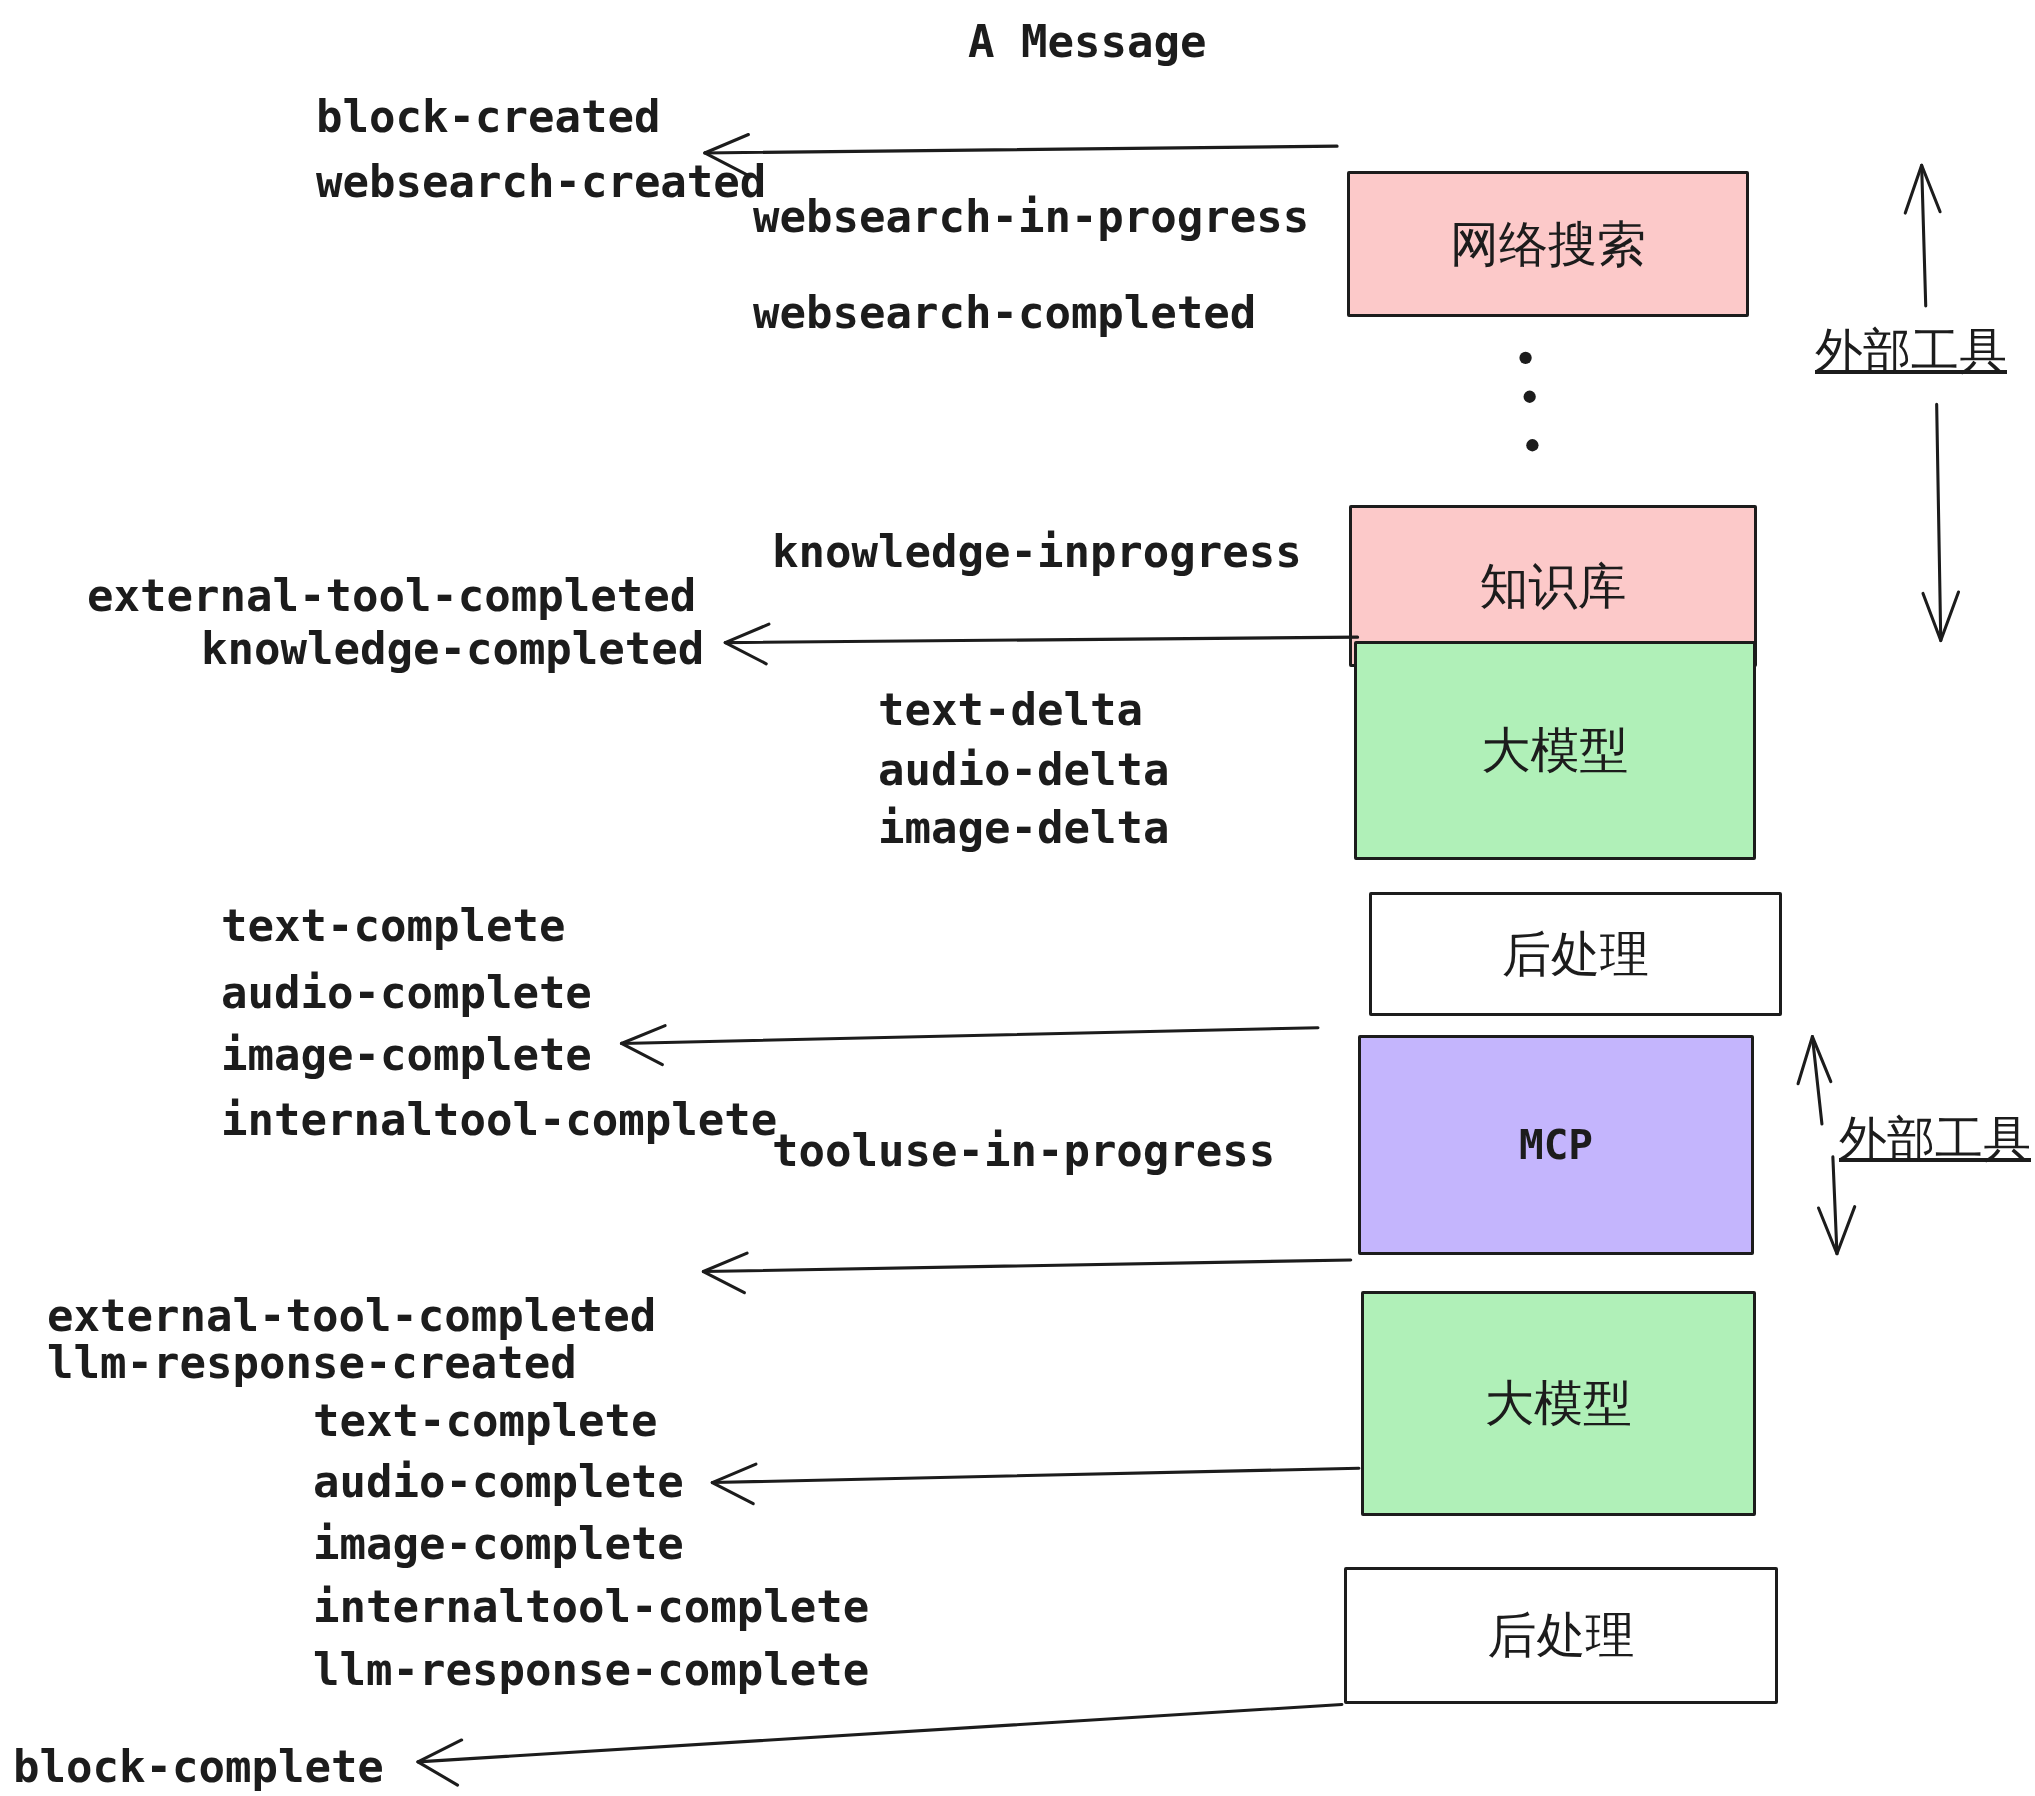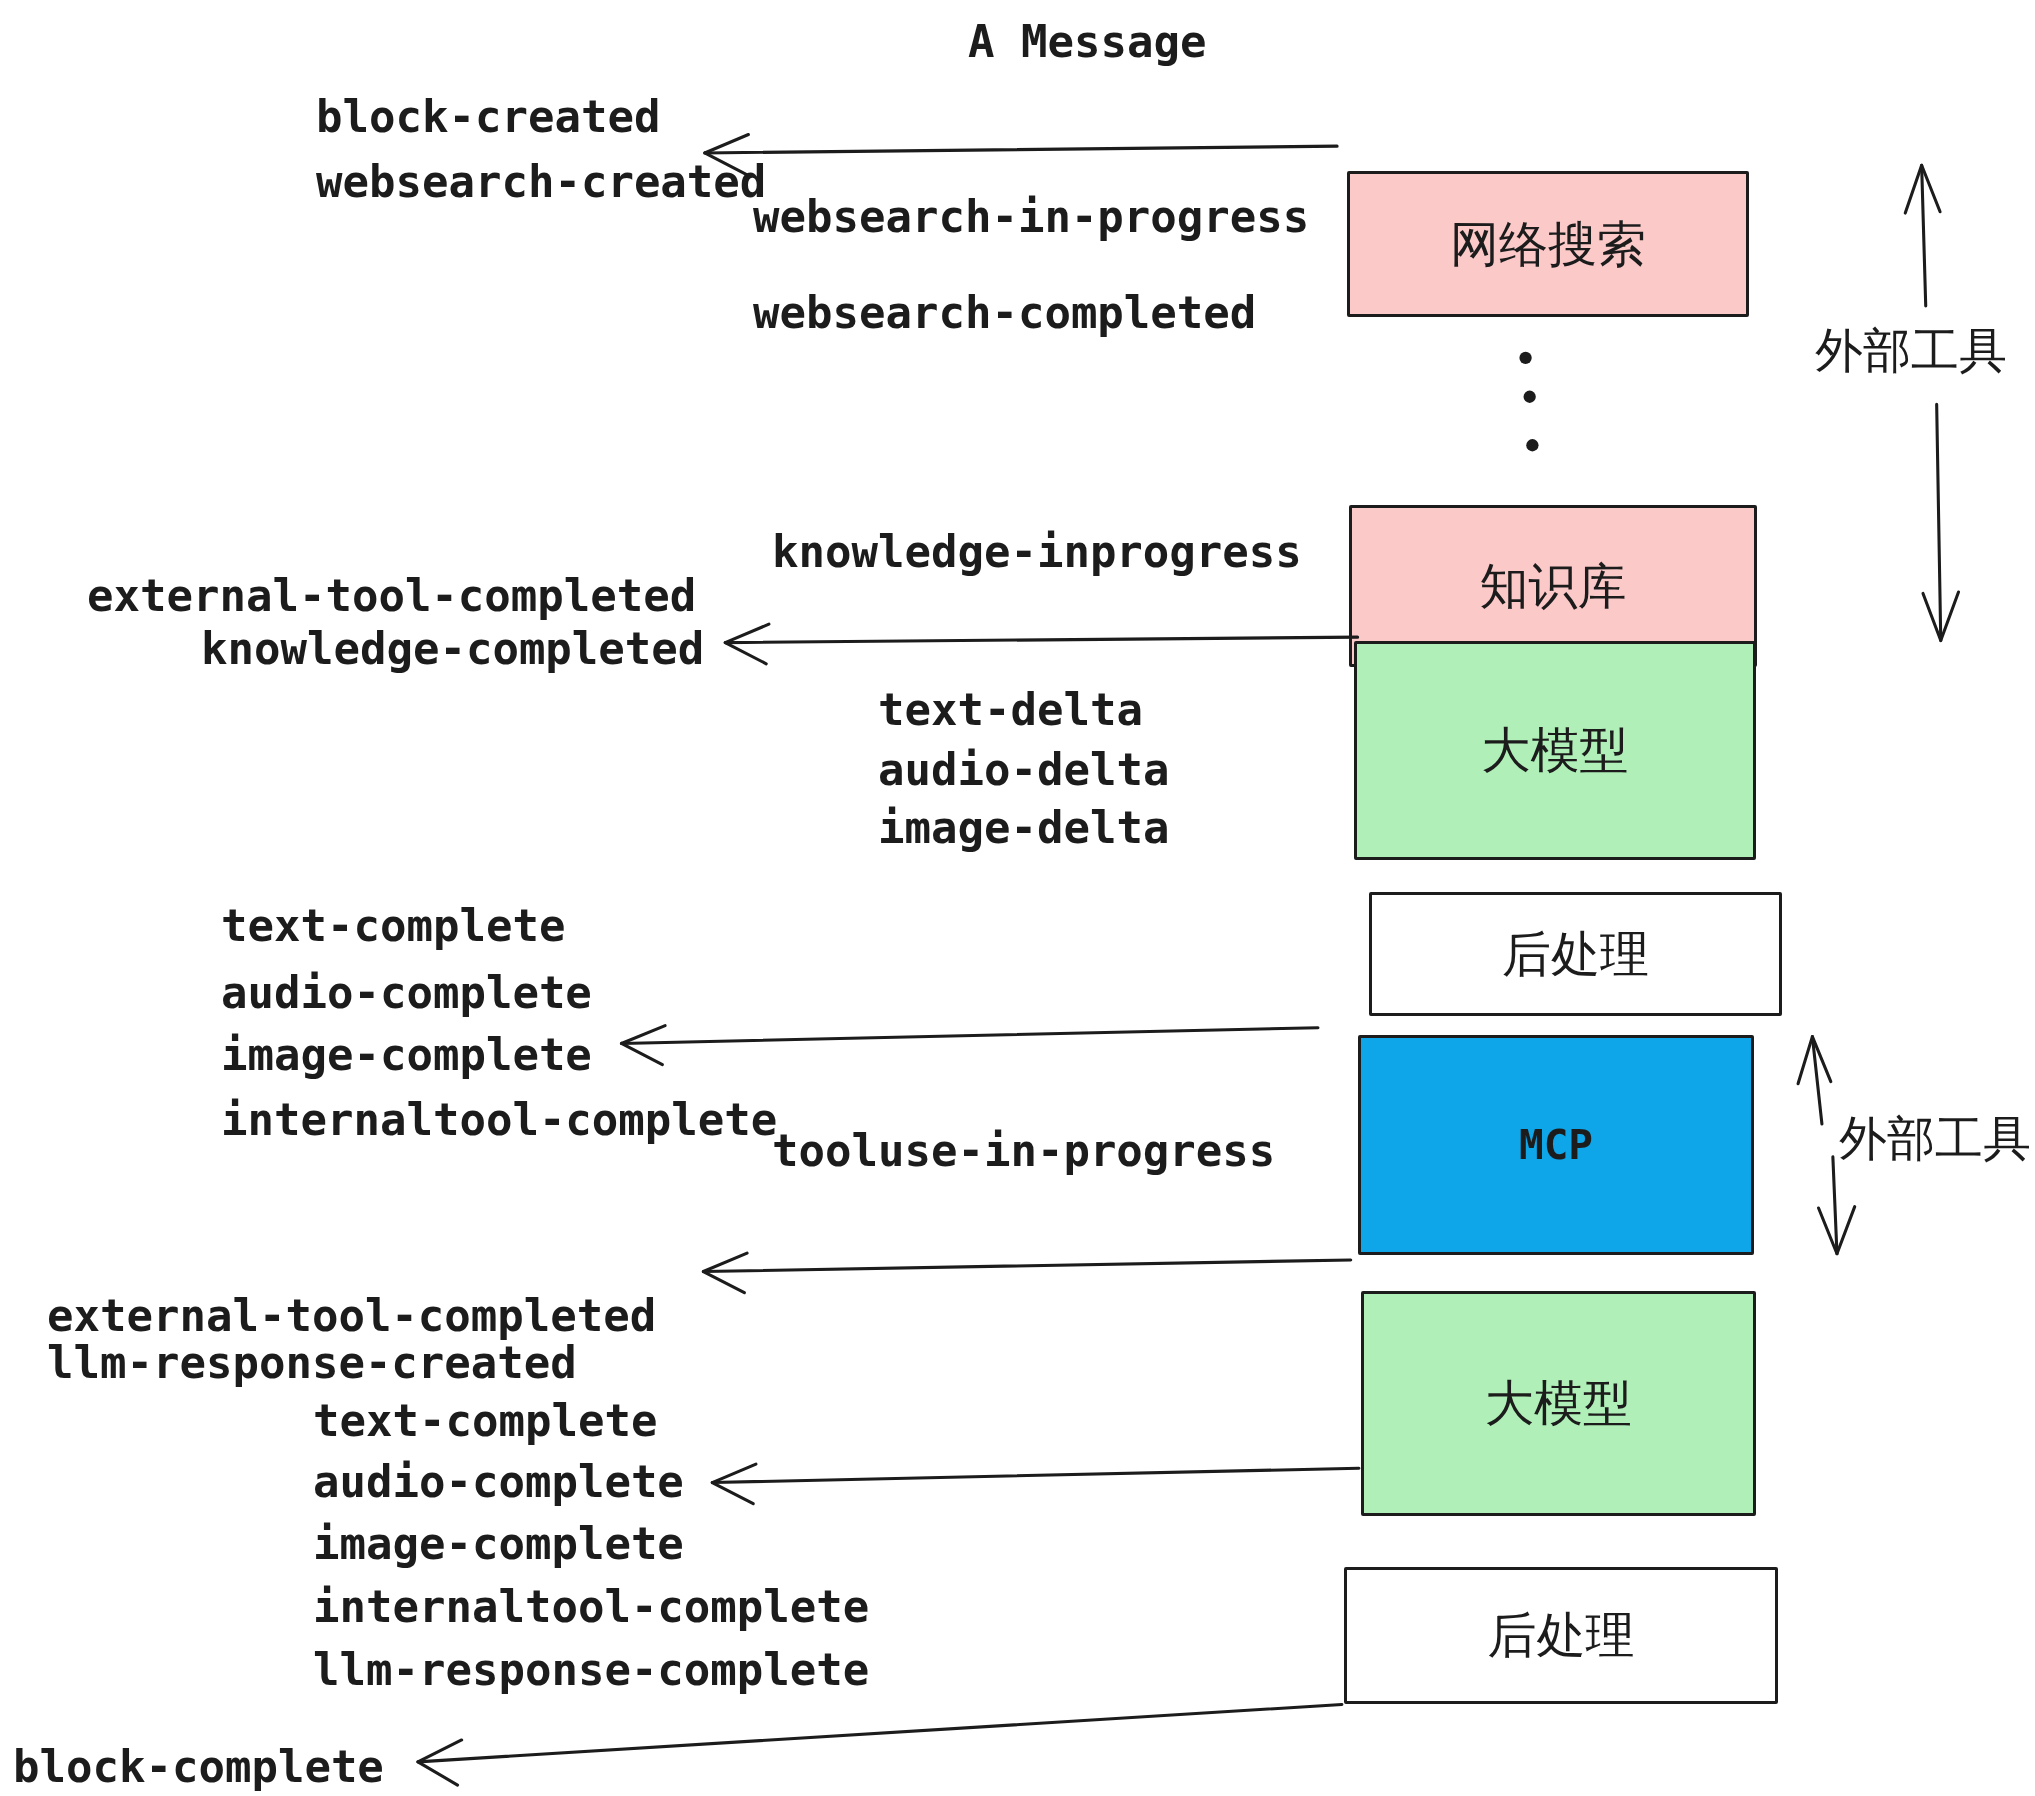"外部工具" .side { text-decoration: none -> underline }
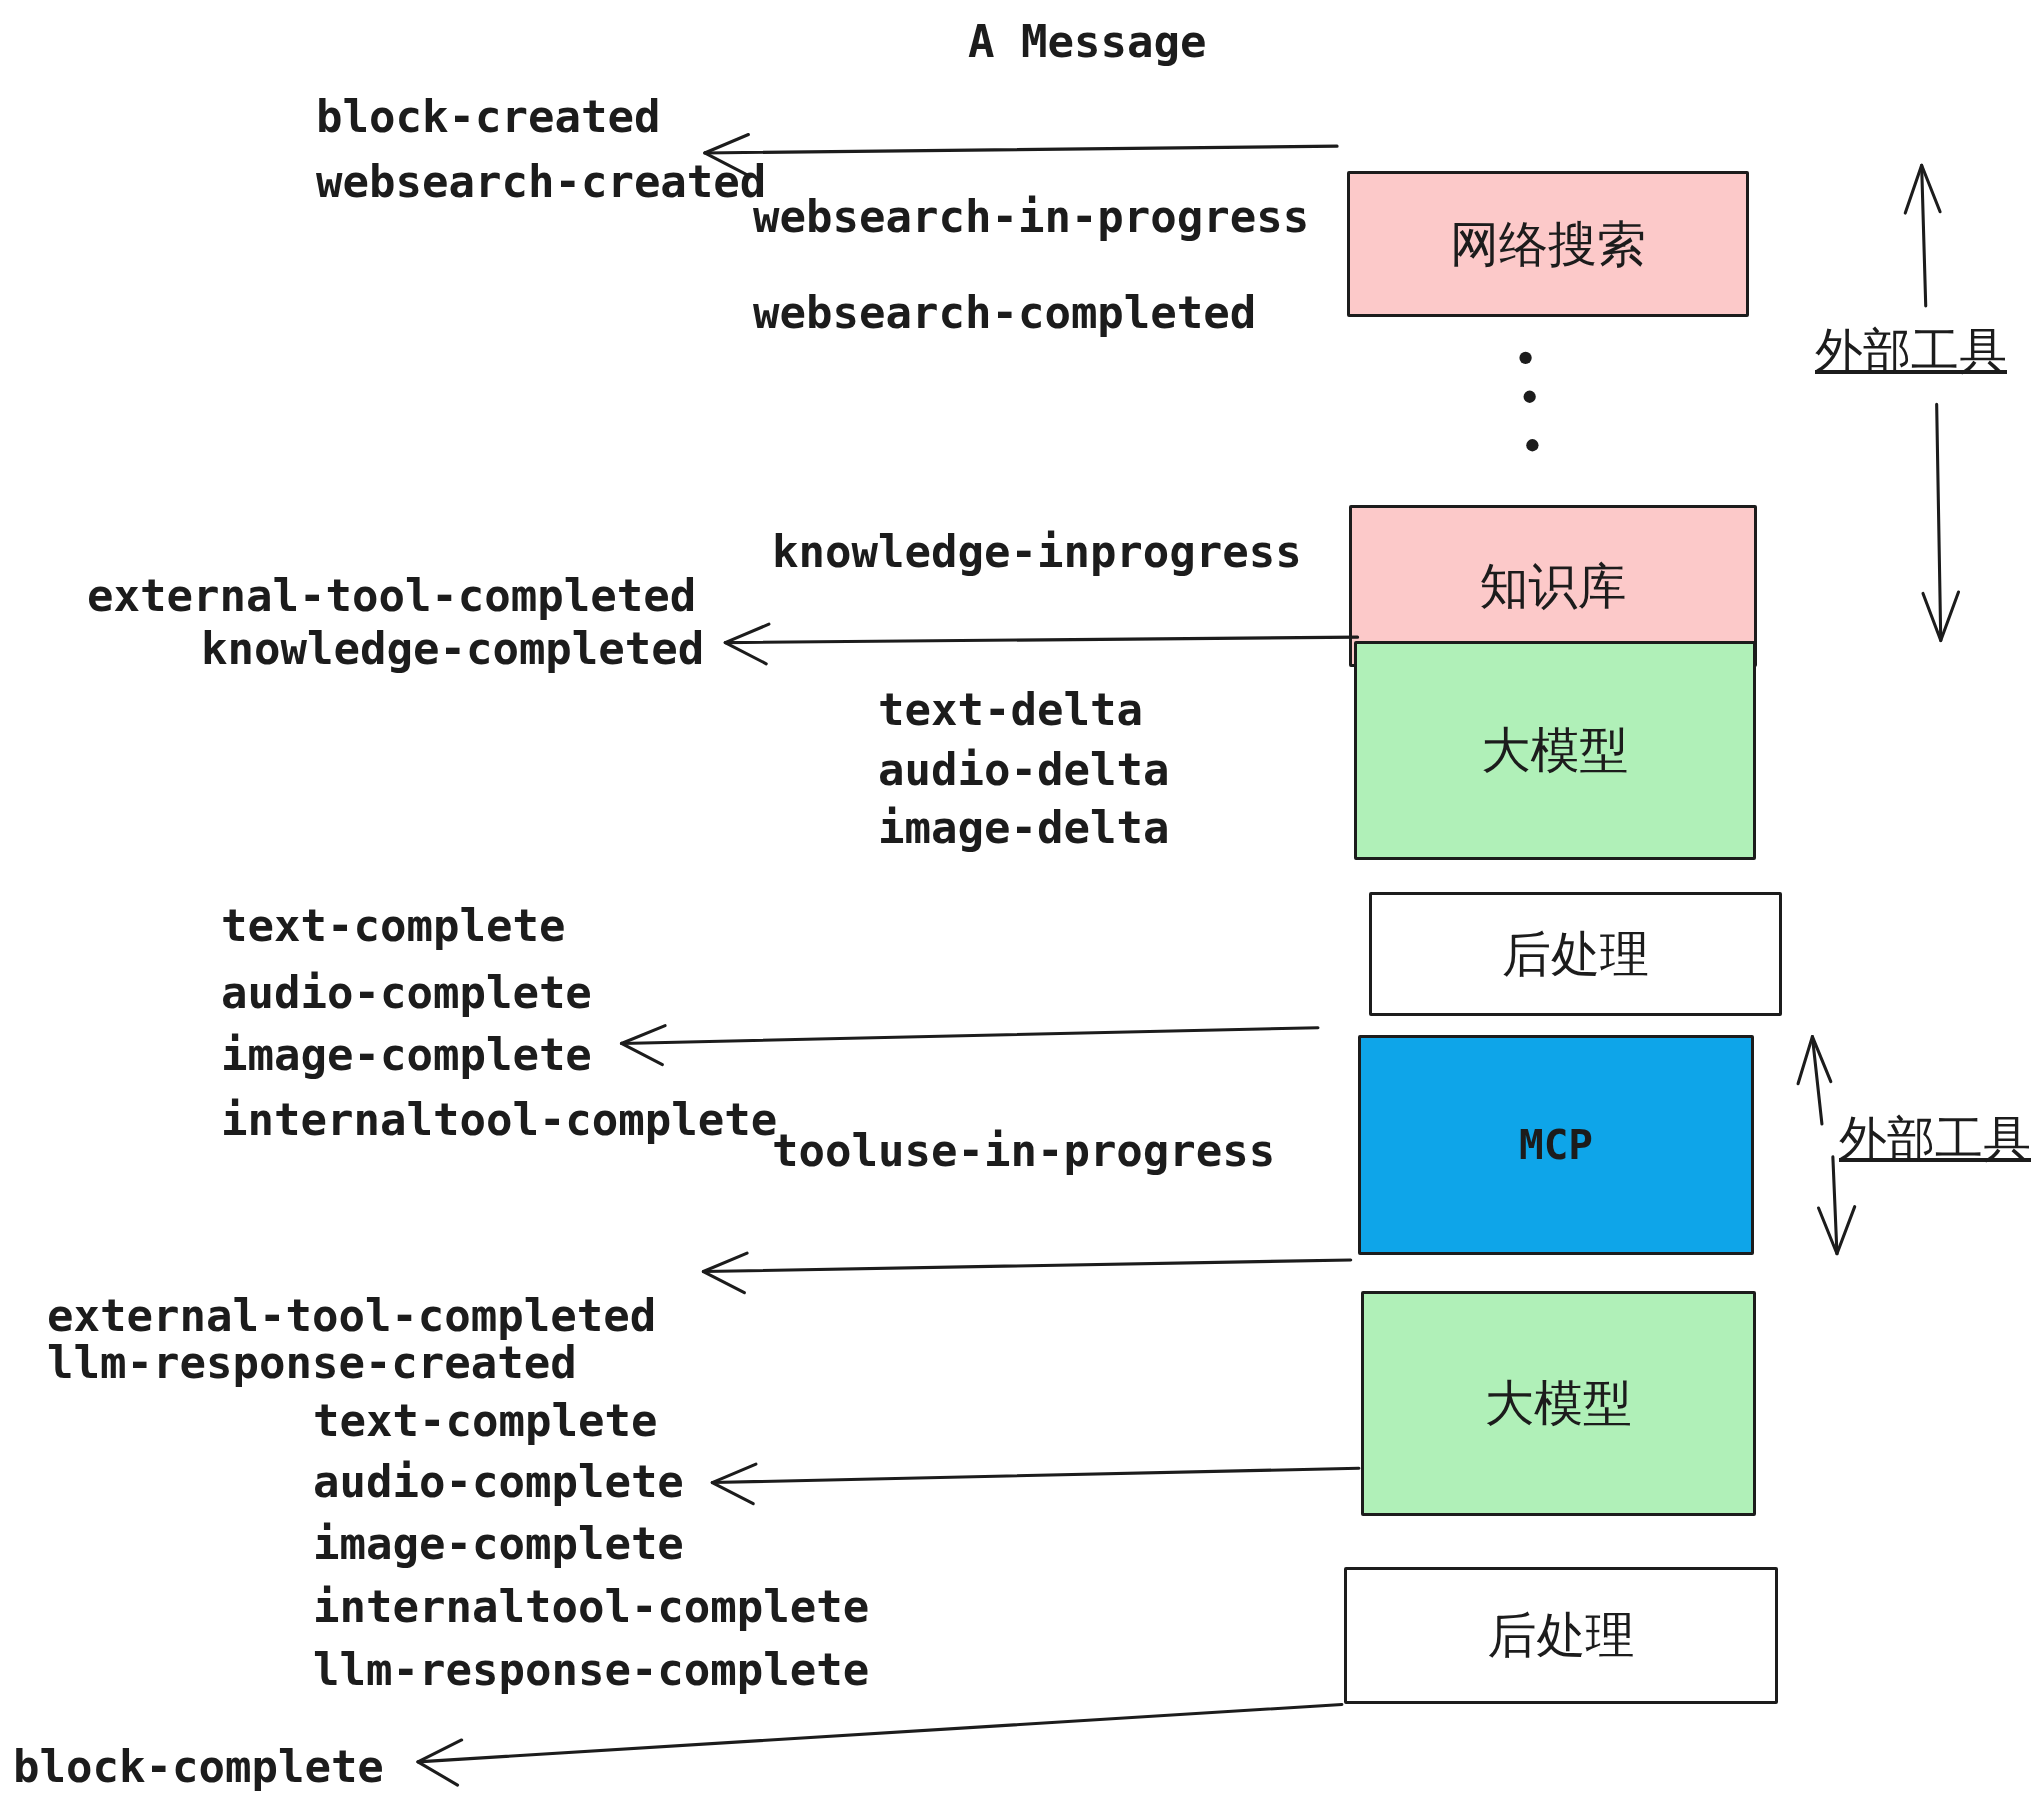"MCP" div.box { background: #0ea5e9 -> #c4b5fd }
